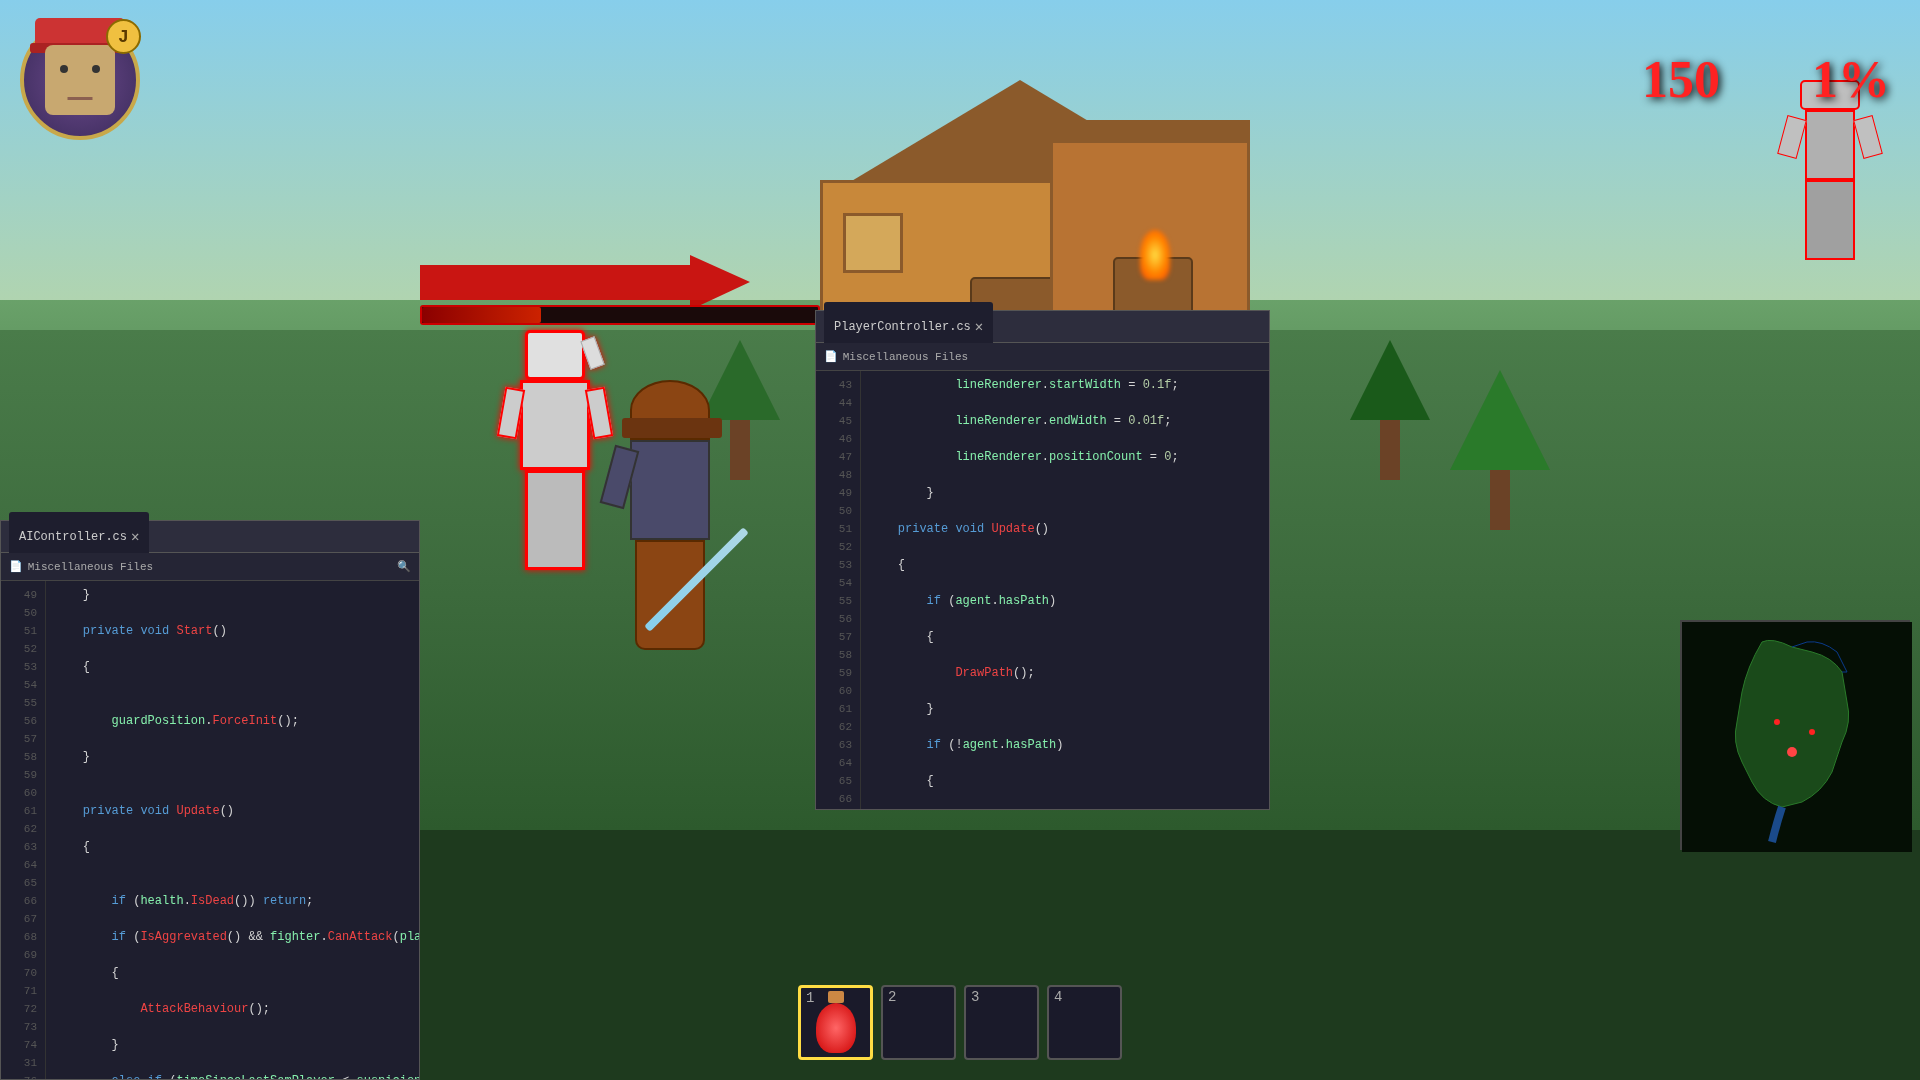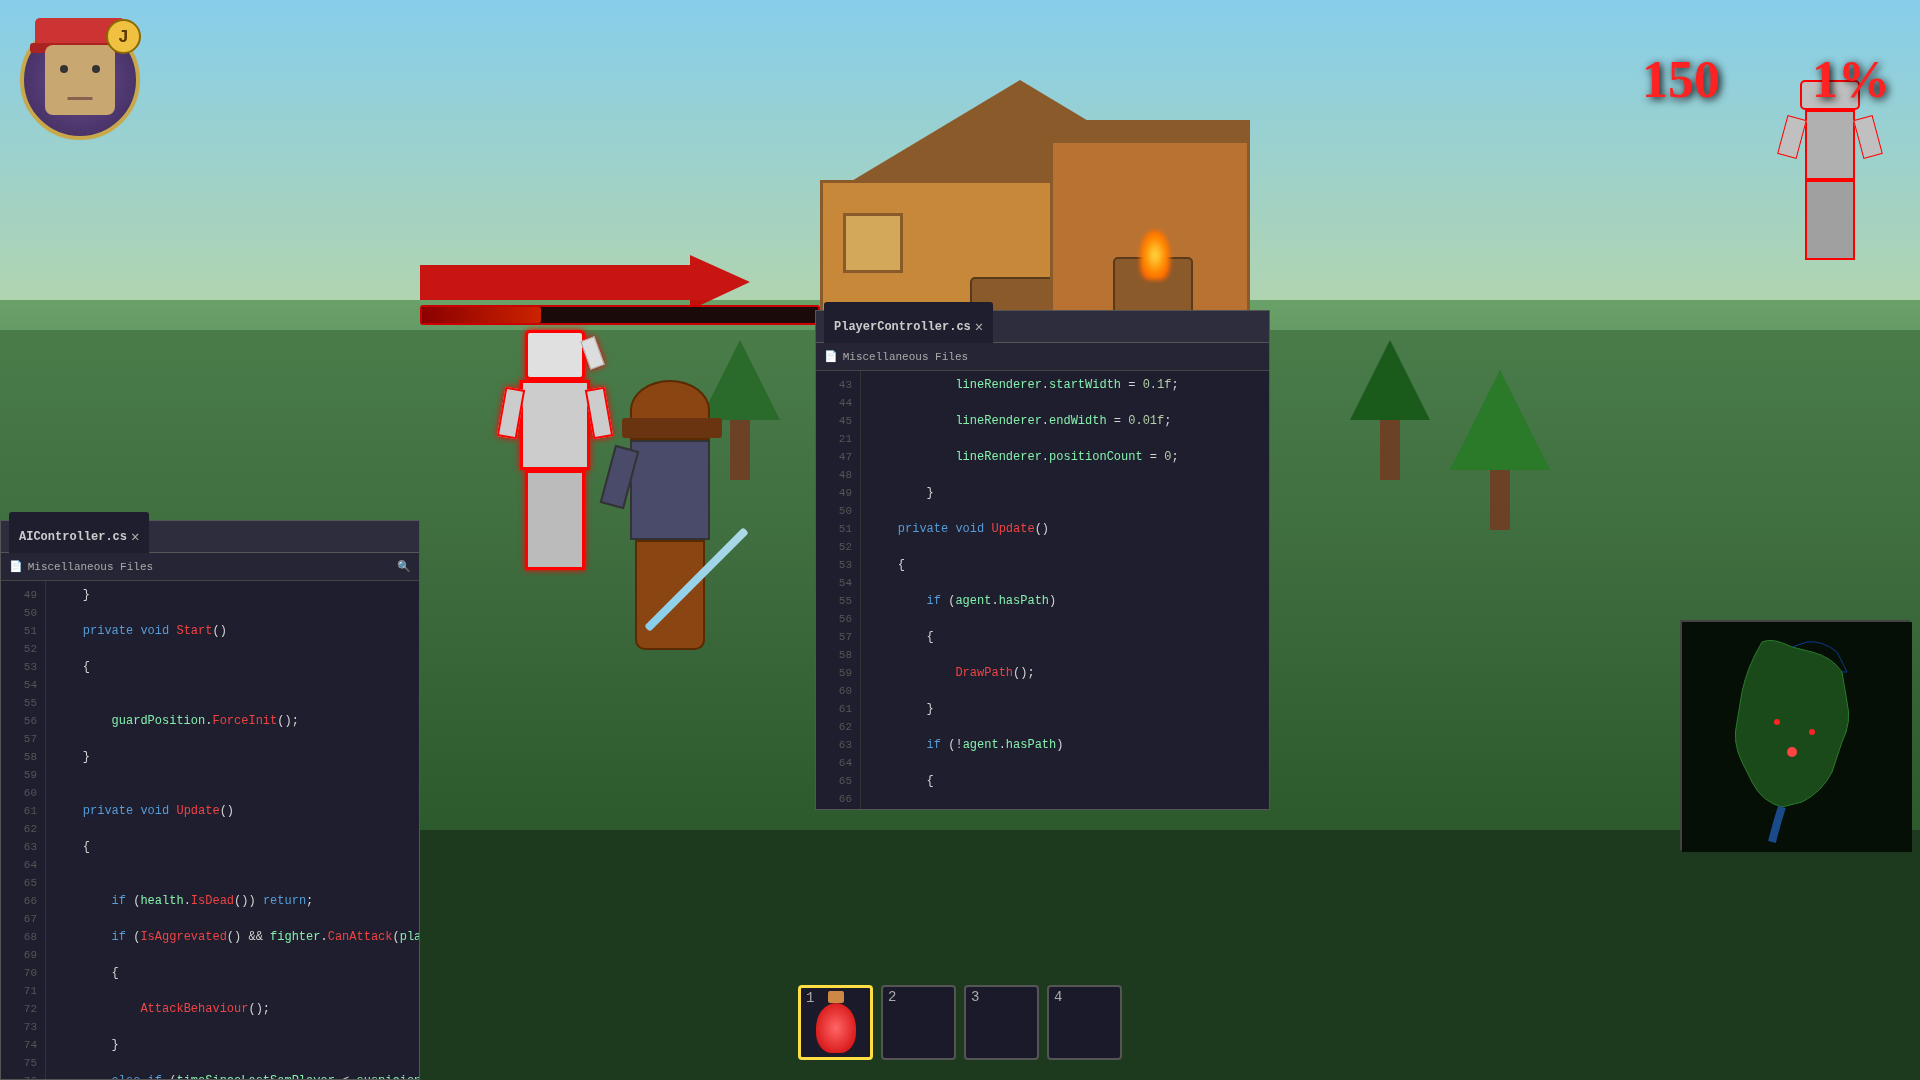"PlayerController.cs" .editor-tab { font-weight: bold -> none }
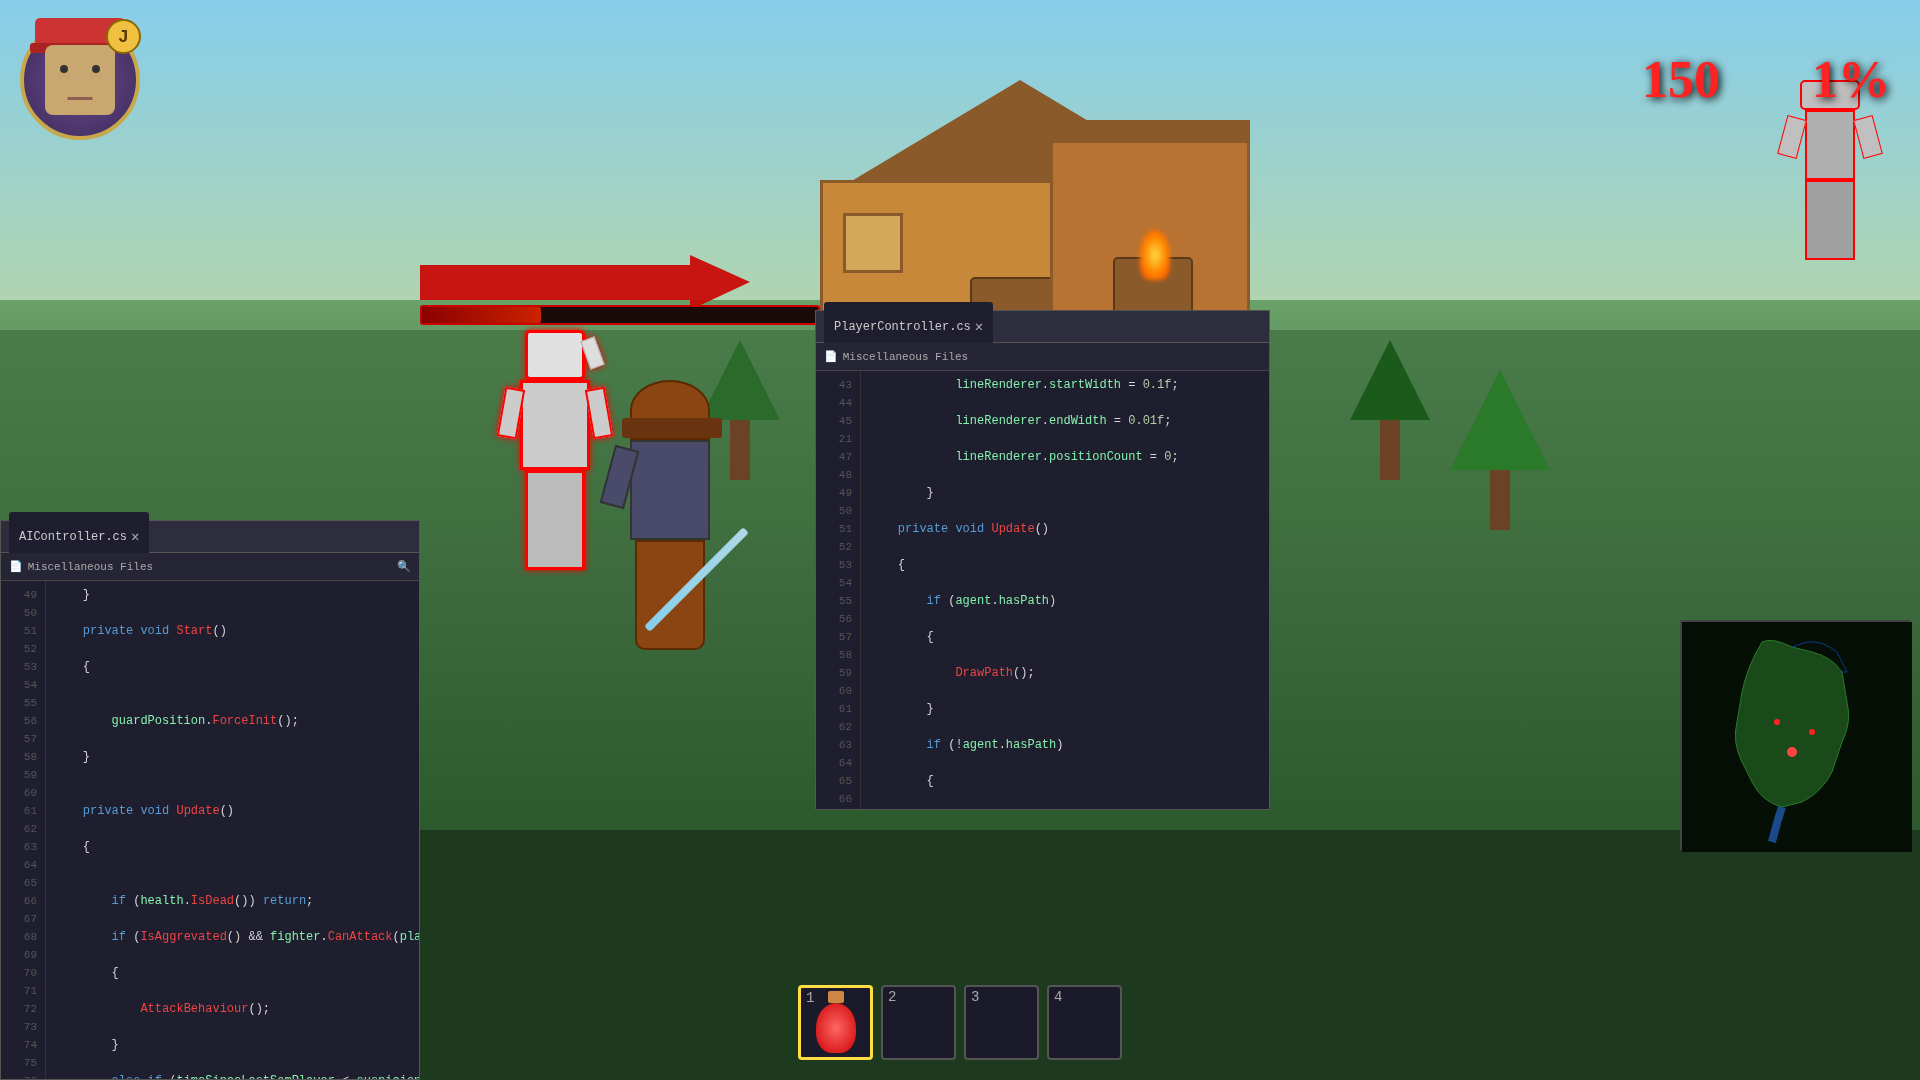"21" div { text: 21 -> 46 }
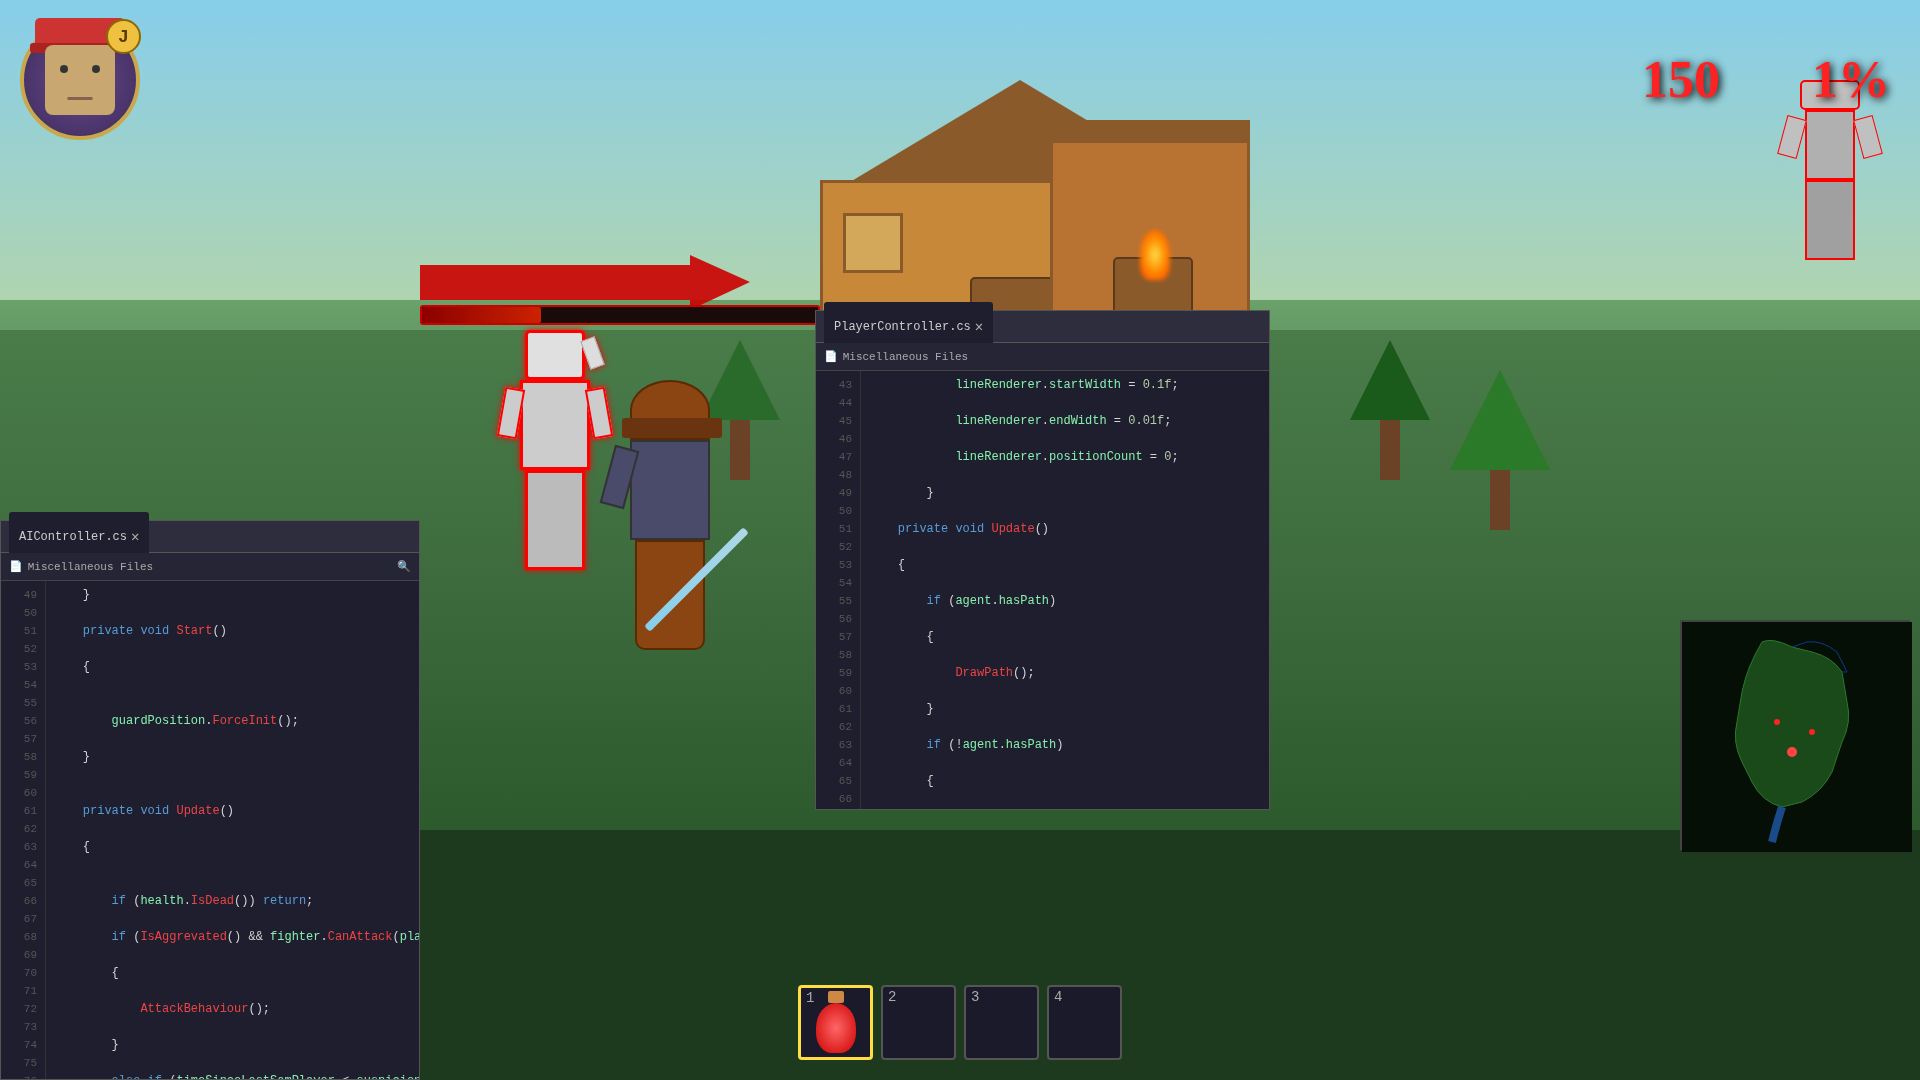"75" div { text: 75 -> 31 }
